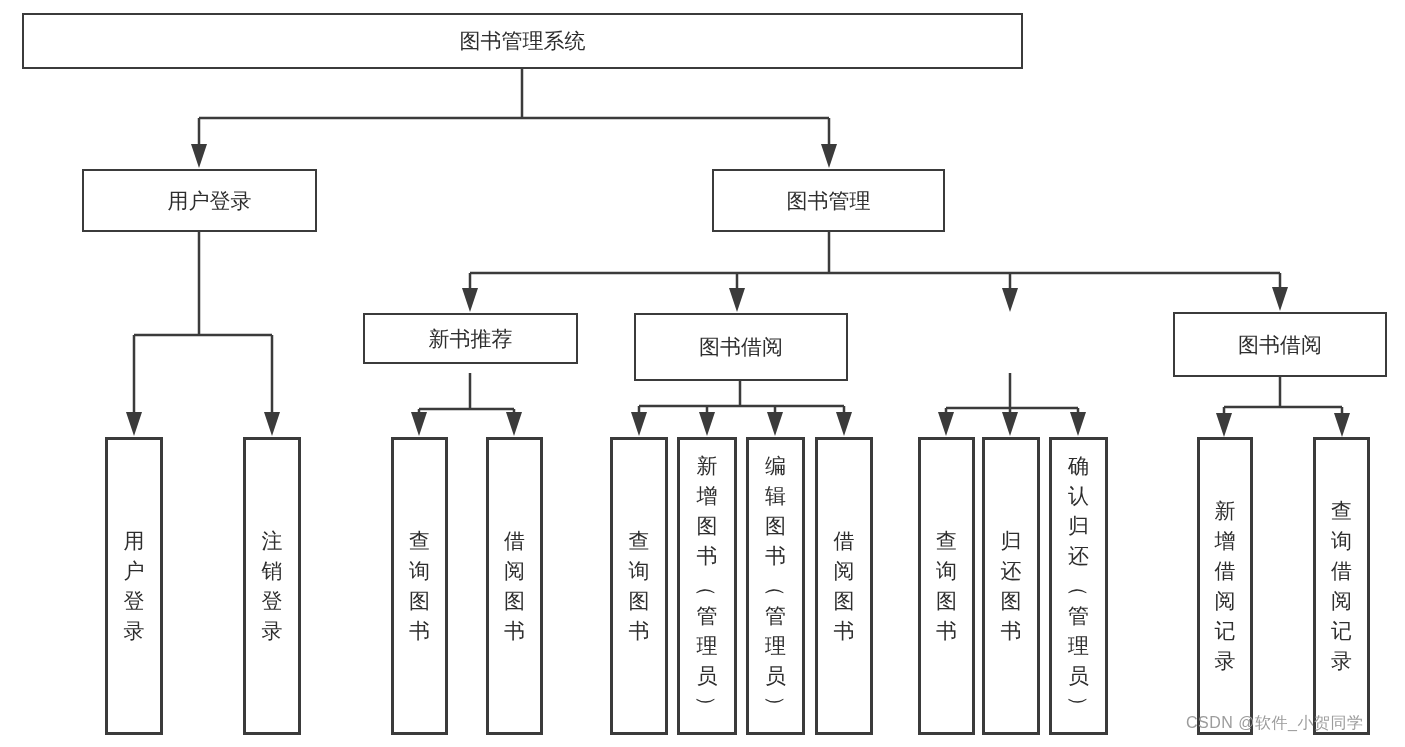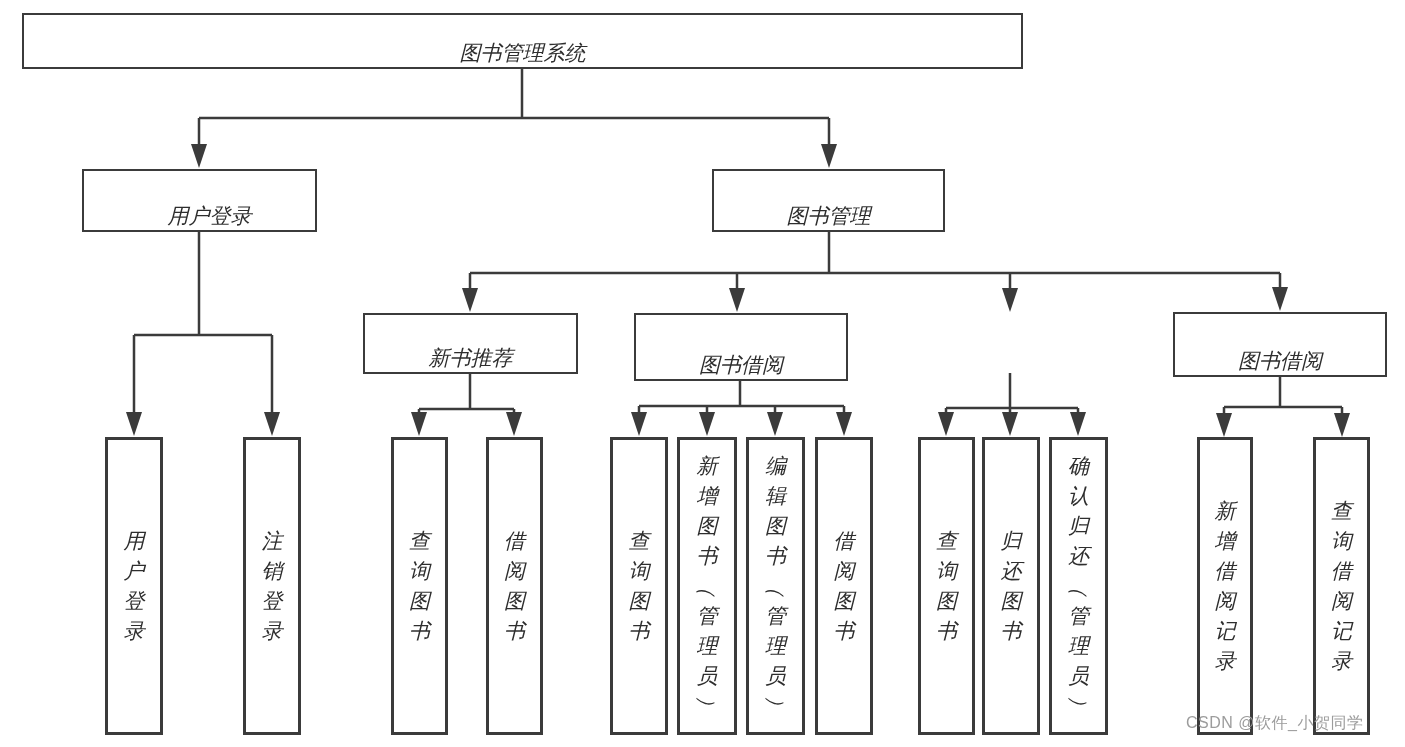"图书管理系统" .node { align-items: flex-end -> center; font-style: italic -> none }
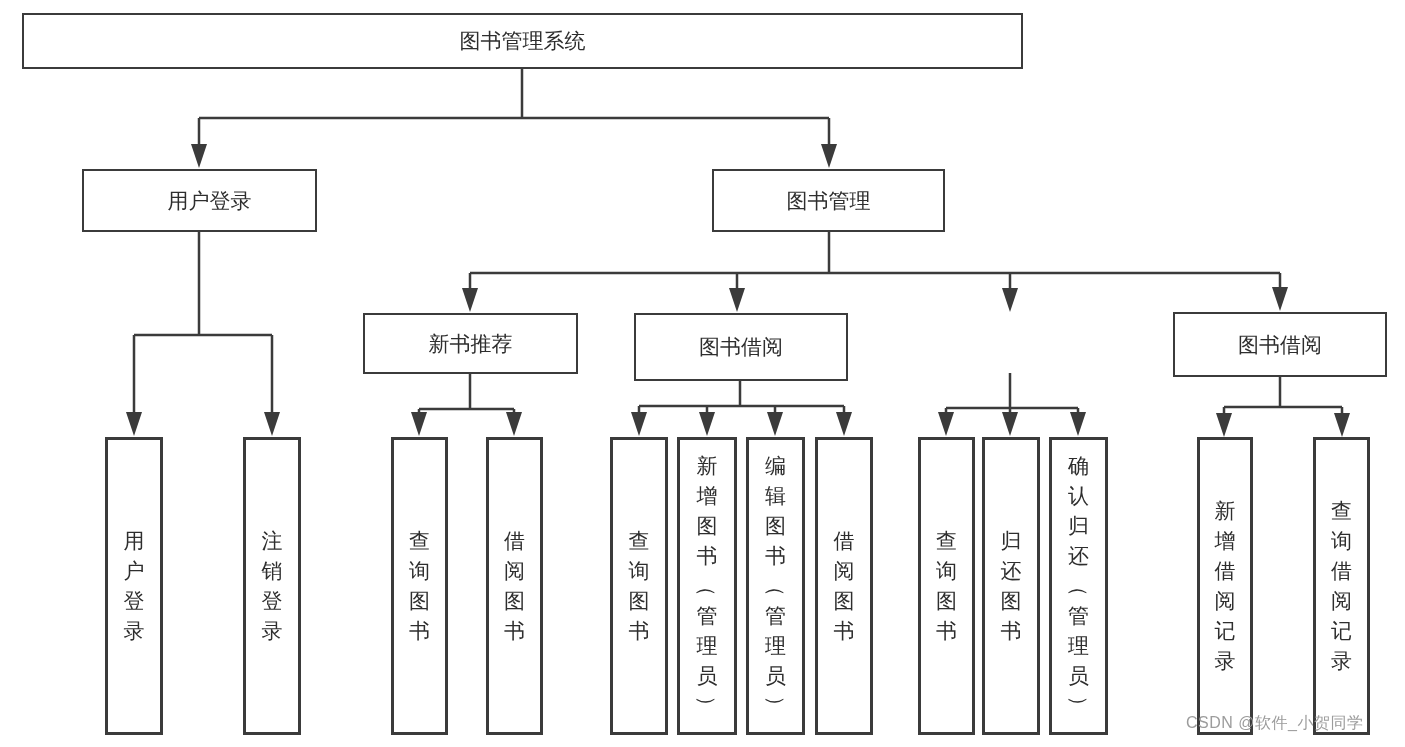"新书推荐" div.node { height: 61px -> 51px }
